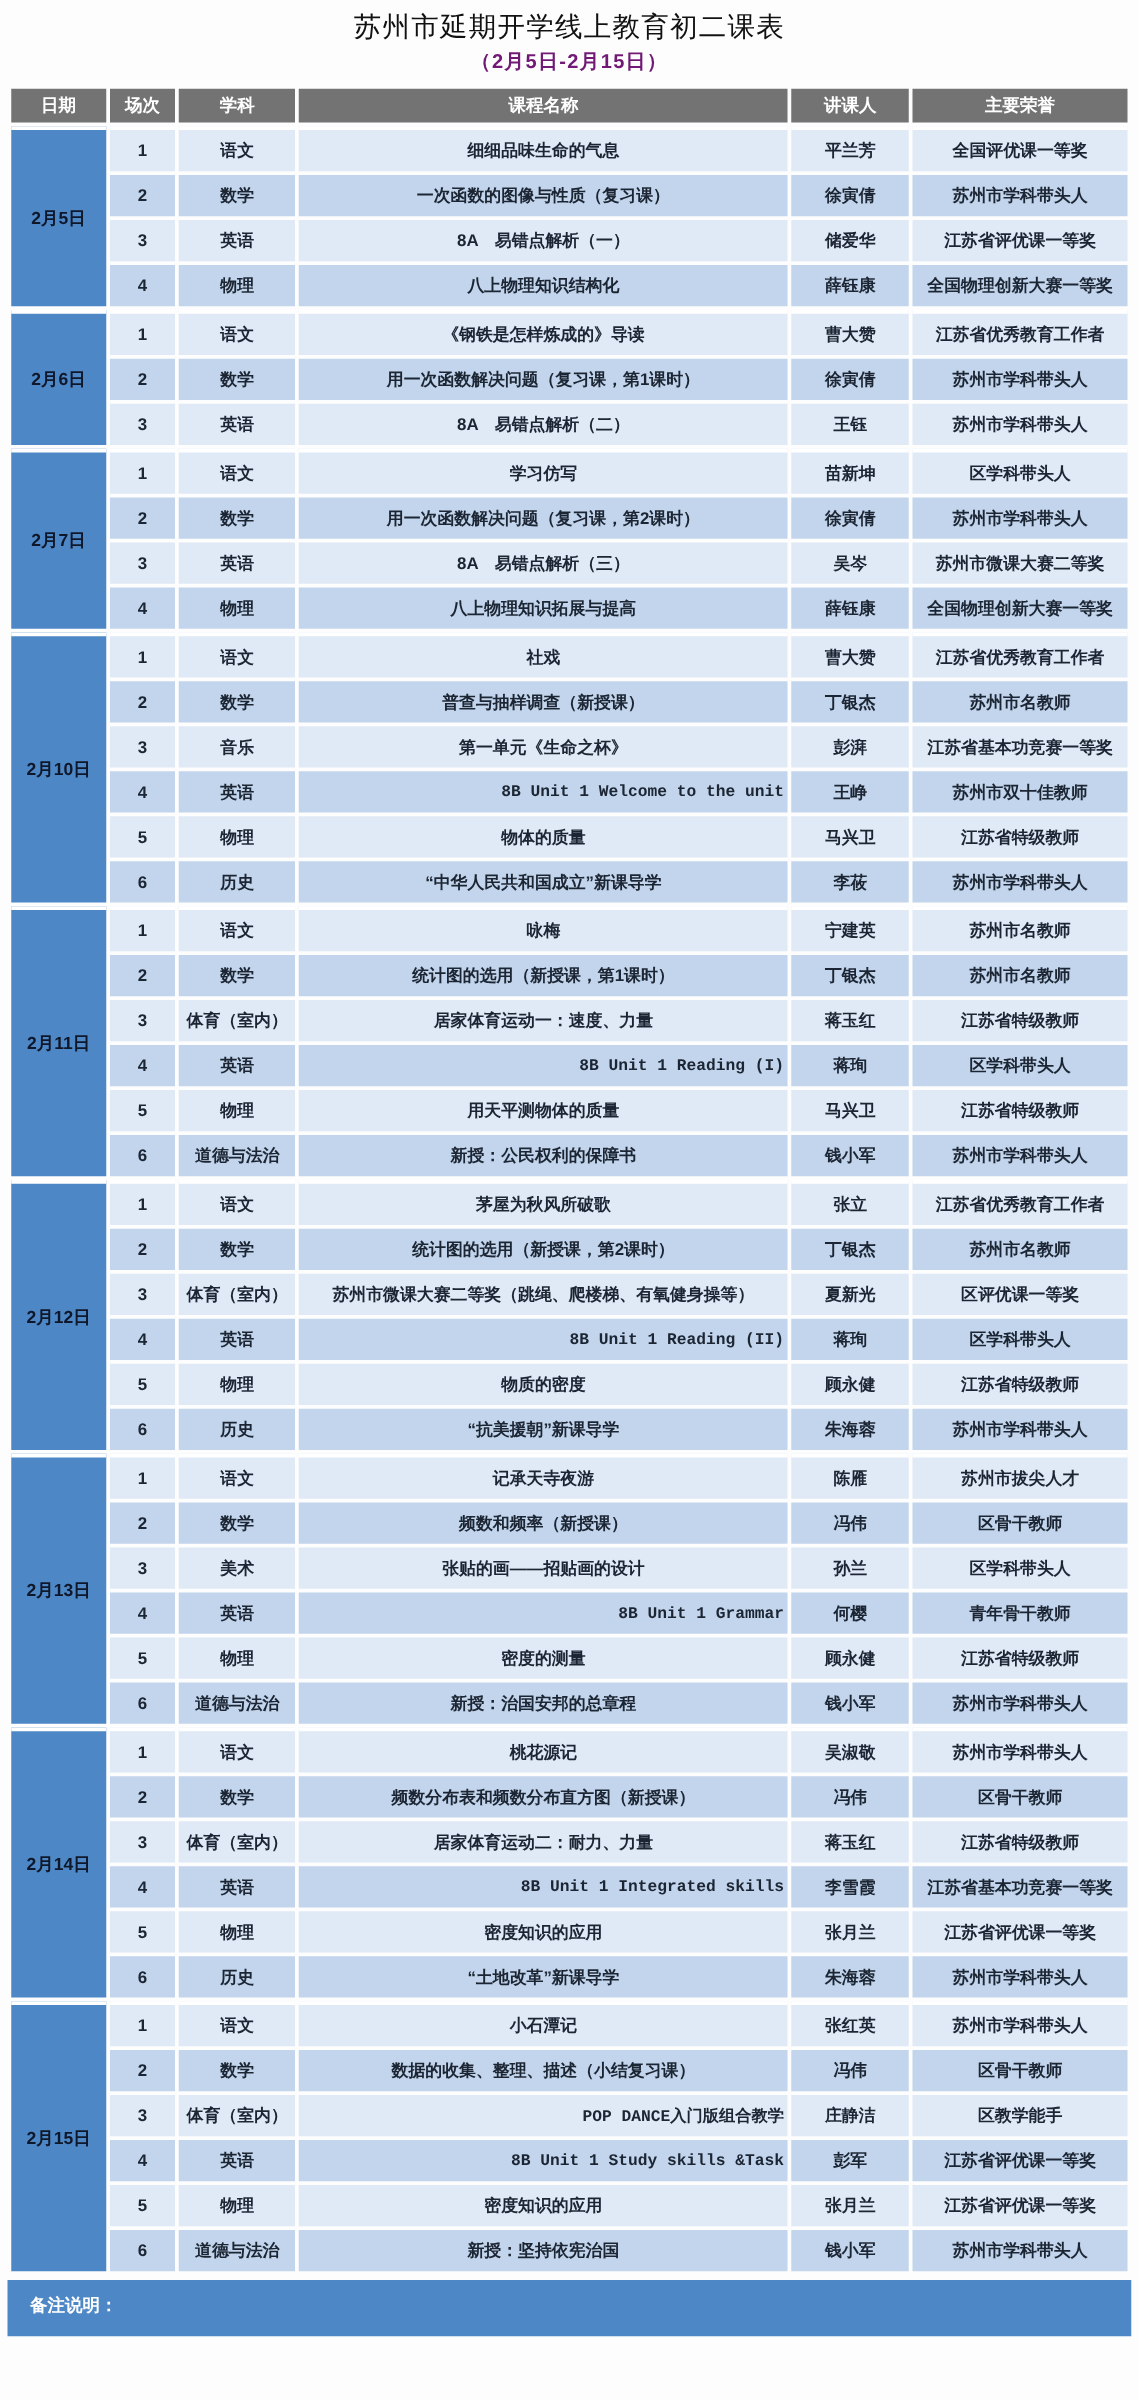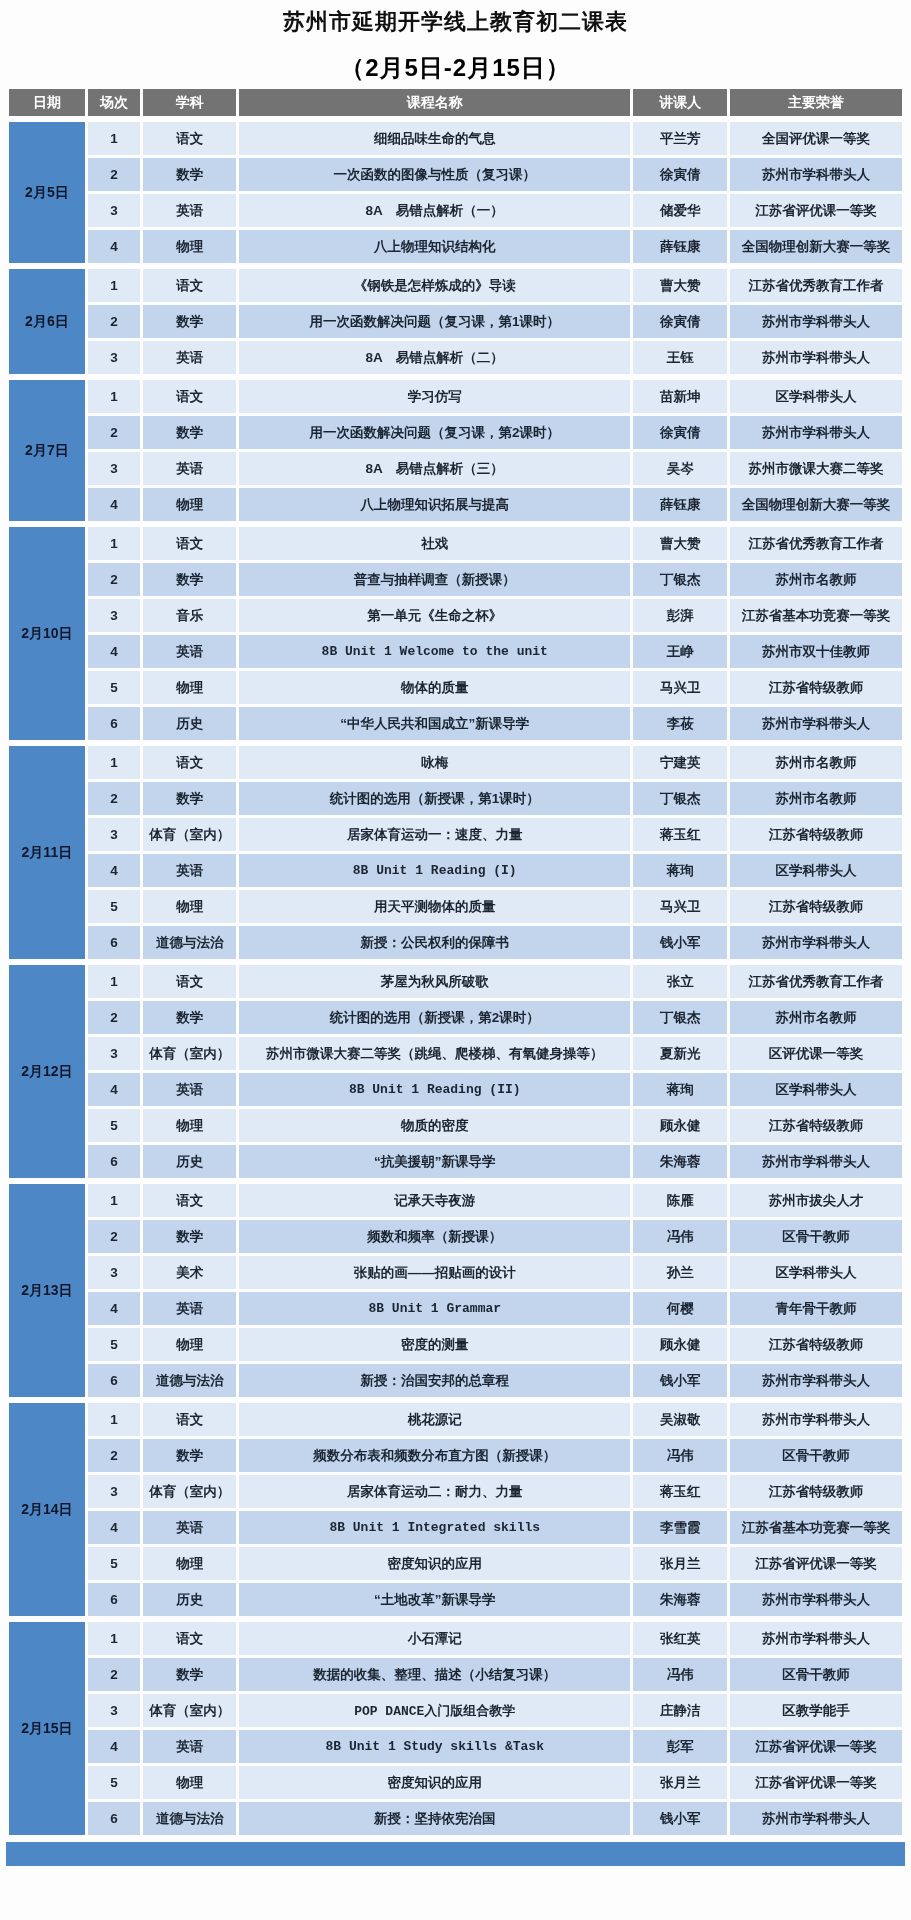"苏州市延期开学线上教育初二课表" .main-title { font-weight: bold -> normal }
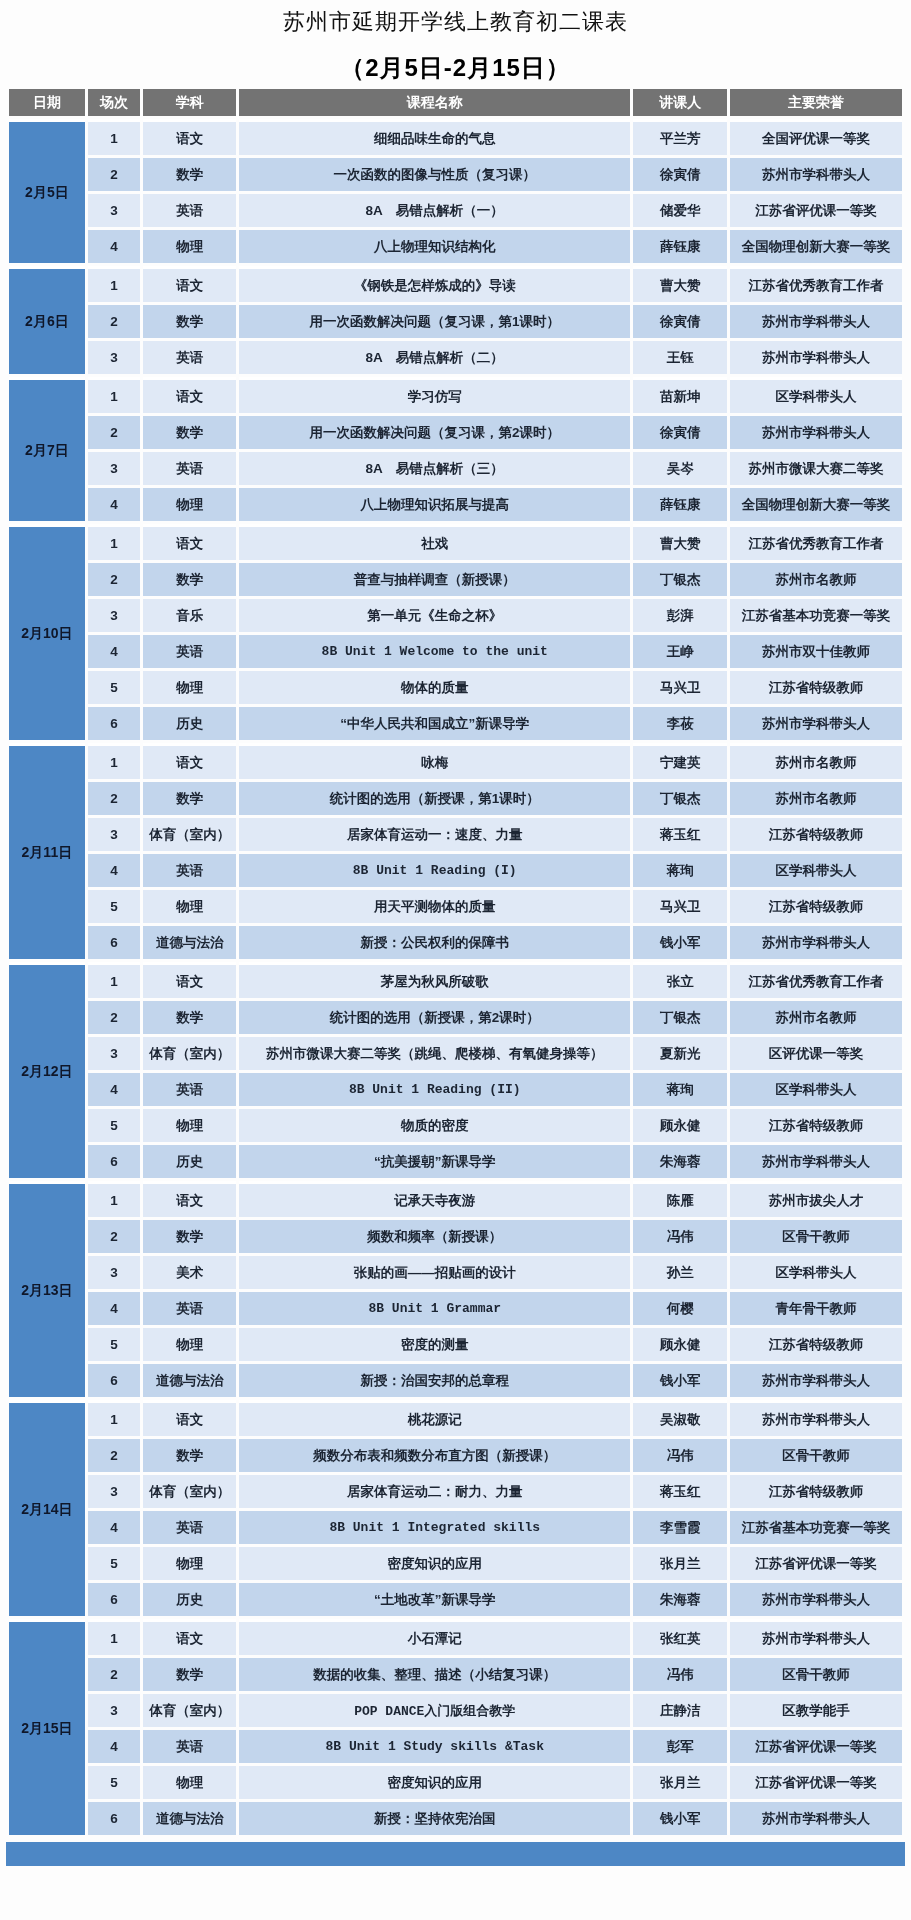"（2月5日-2月15日）" .sub-title { color: #000000 -> #701a75; font-size: 24px -> 16px; margin-top: 20px -> 2px }
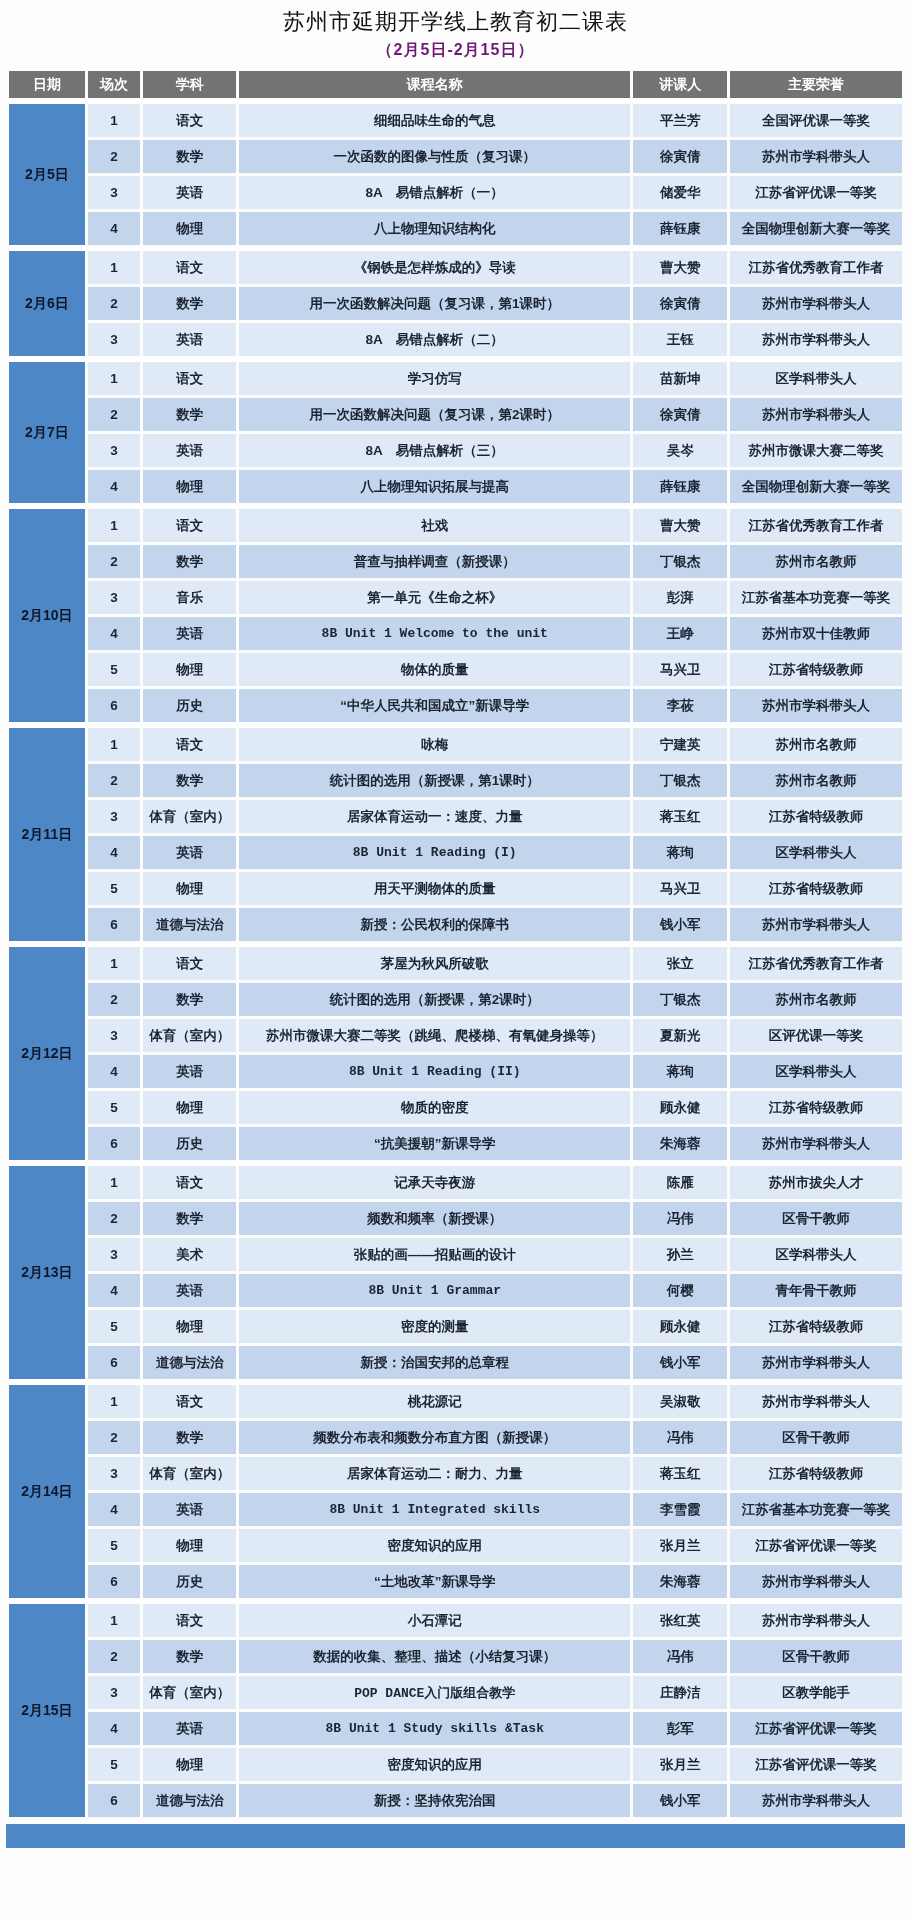"8B Unit 1 Welcome to" td.latin { text-align: none -> right }
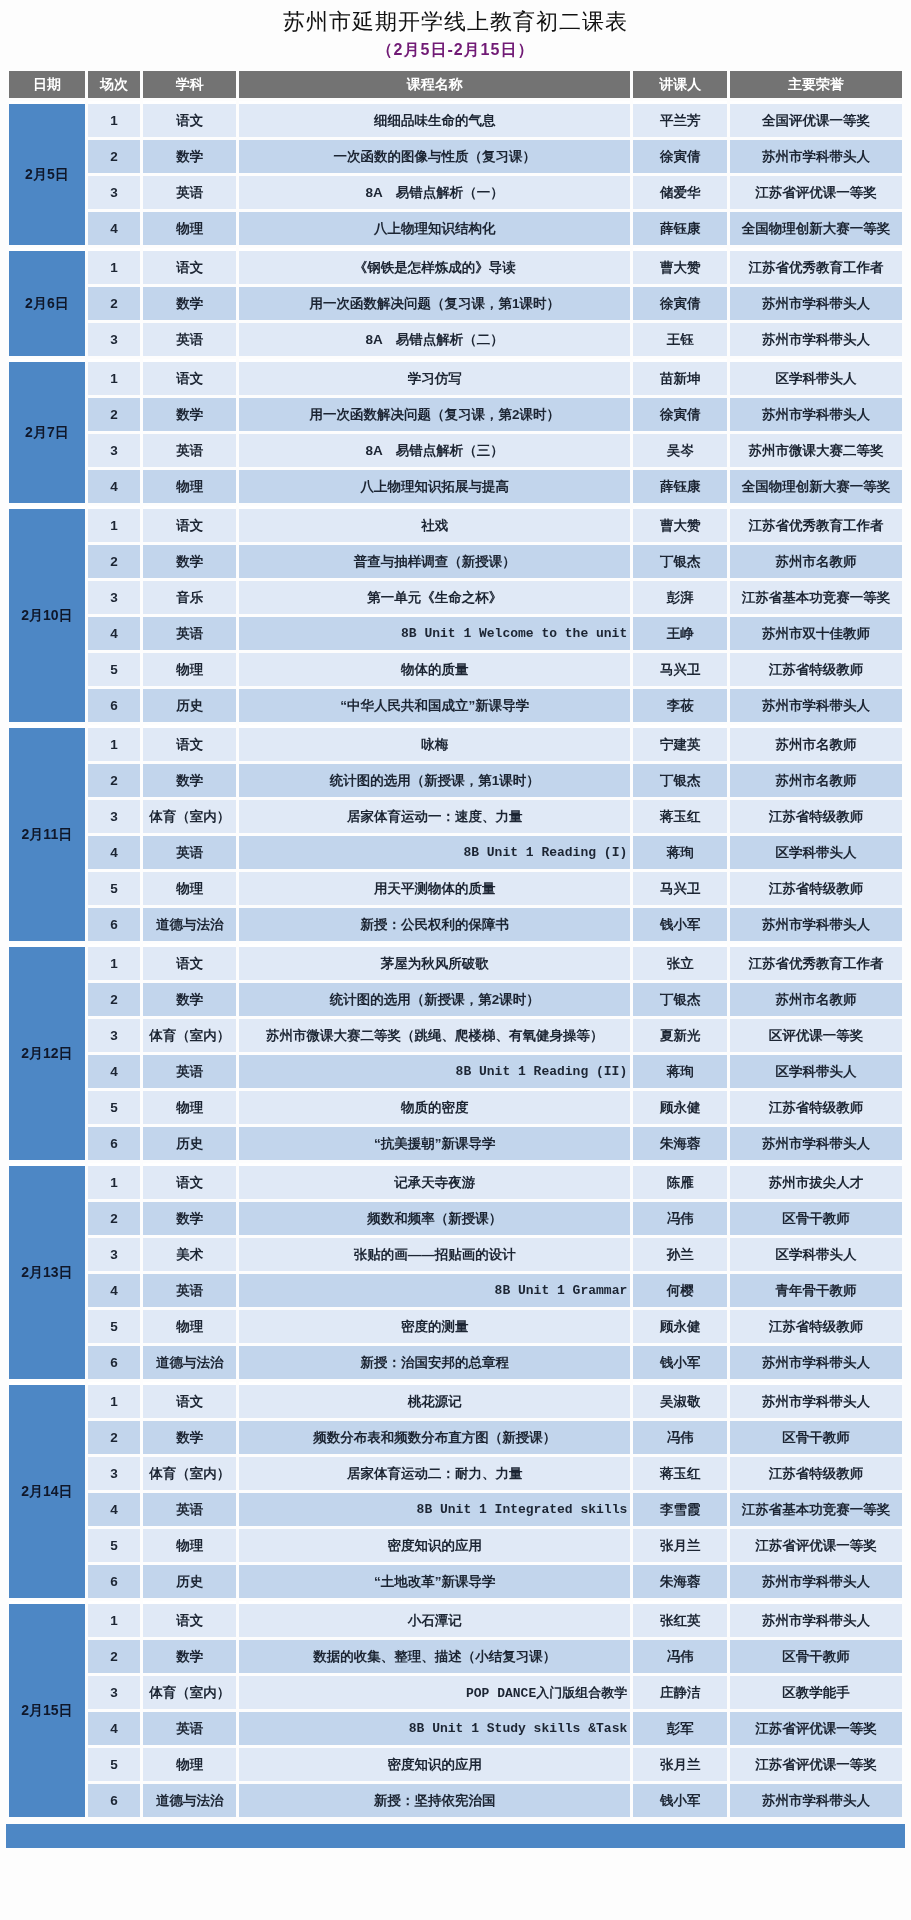"备注说明：" div.note-line { html: none -> <div>备注说明：</div> }
